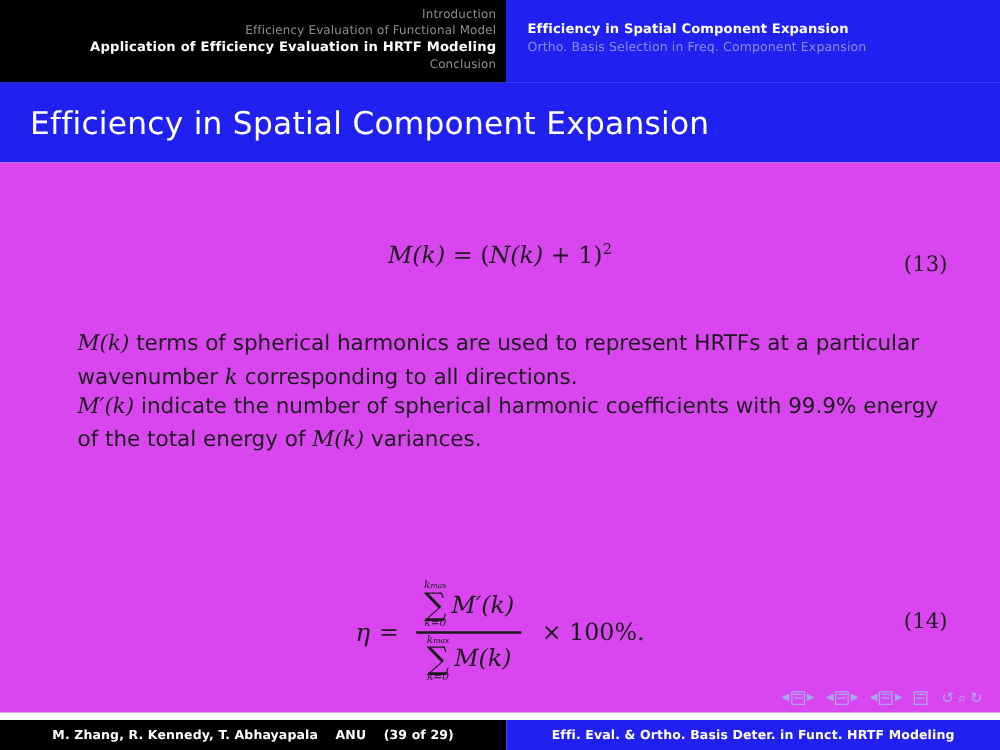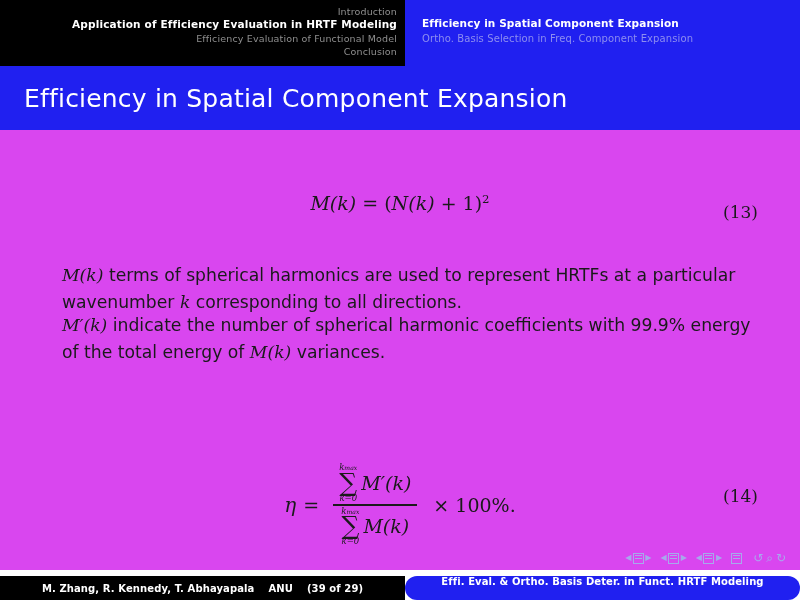"Application of Efficiency Evaluation in" div.nav-line { order: before "Efficiency Evaluation of Functional" -> after "Efficiency Evaluation of Functional" }
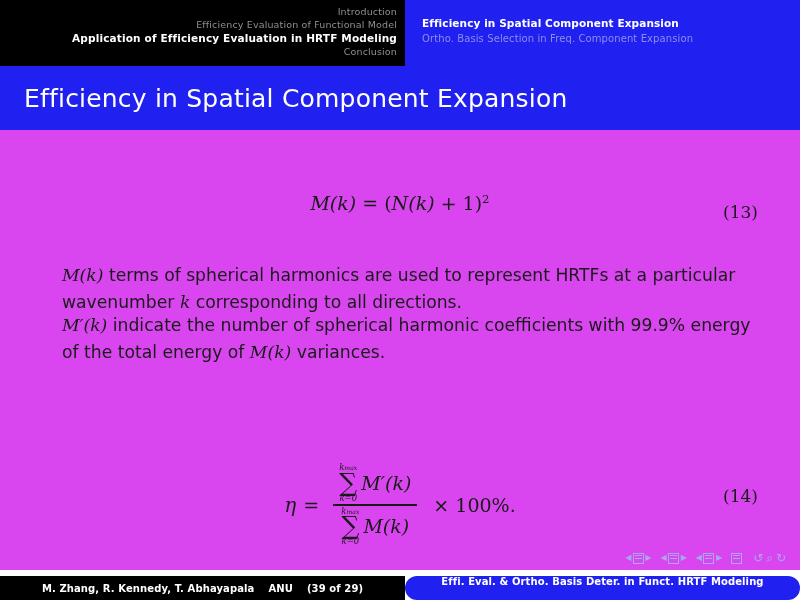"Effi. Eval. & Ortho. Basis" .footer-right { align-items: flex-start -> center; border-radius: 12px -> none }
